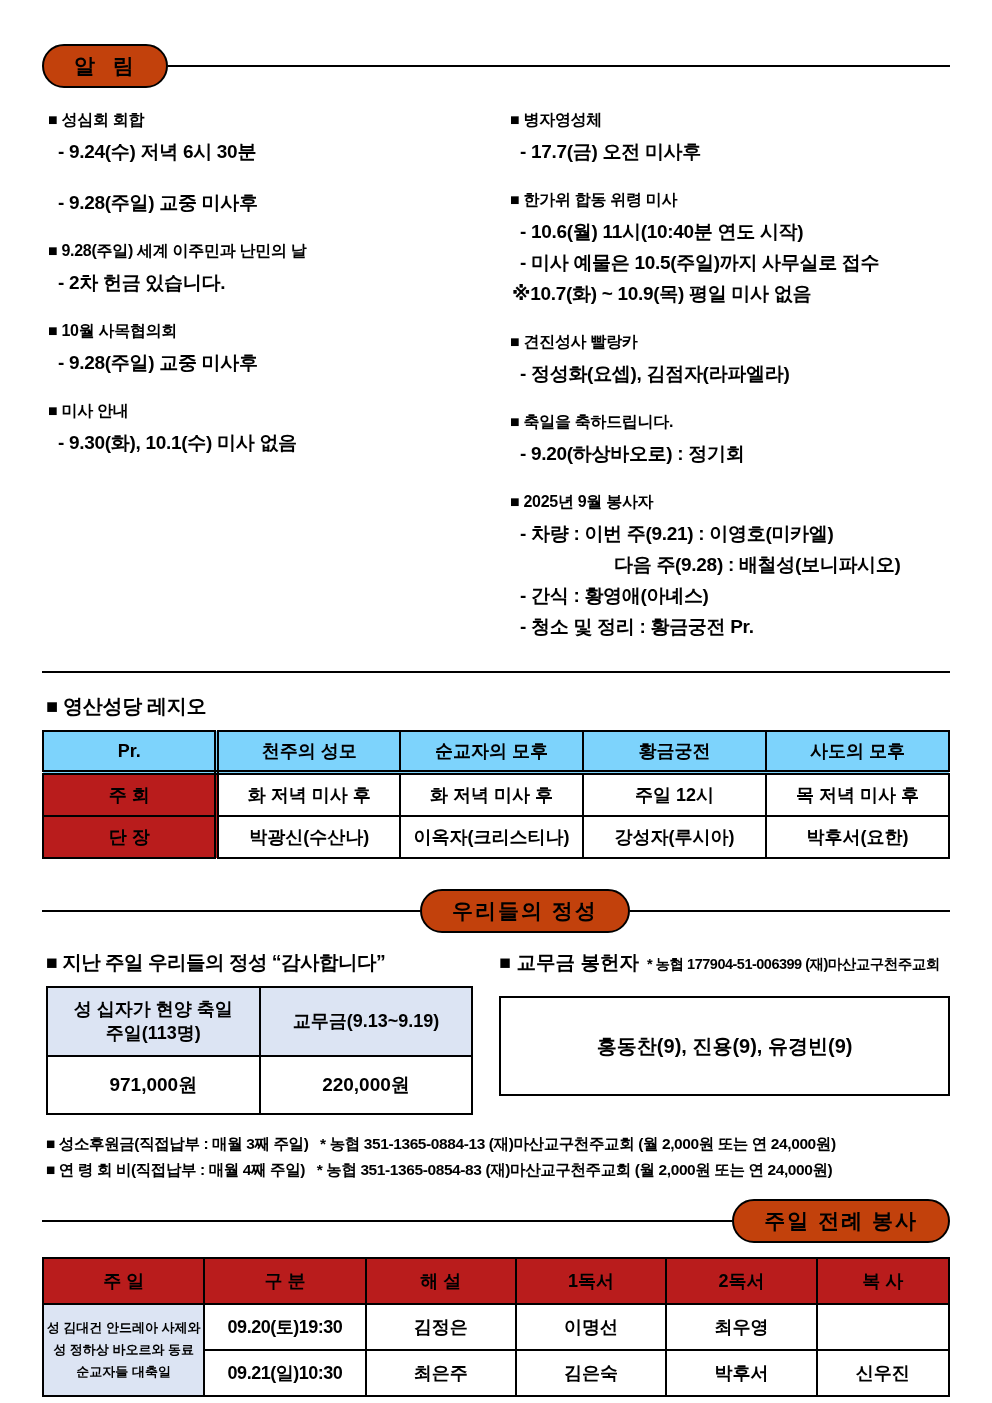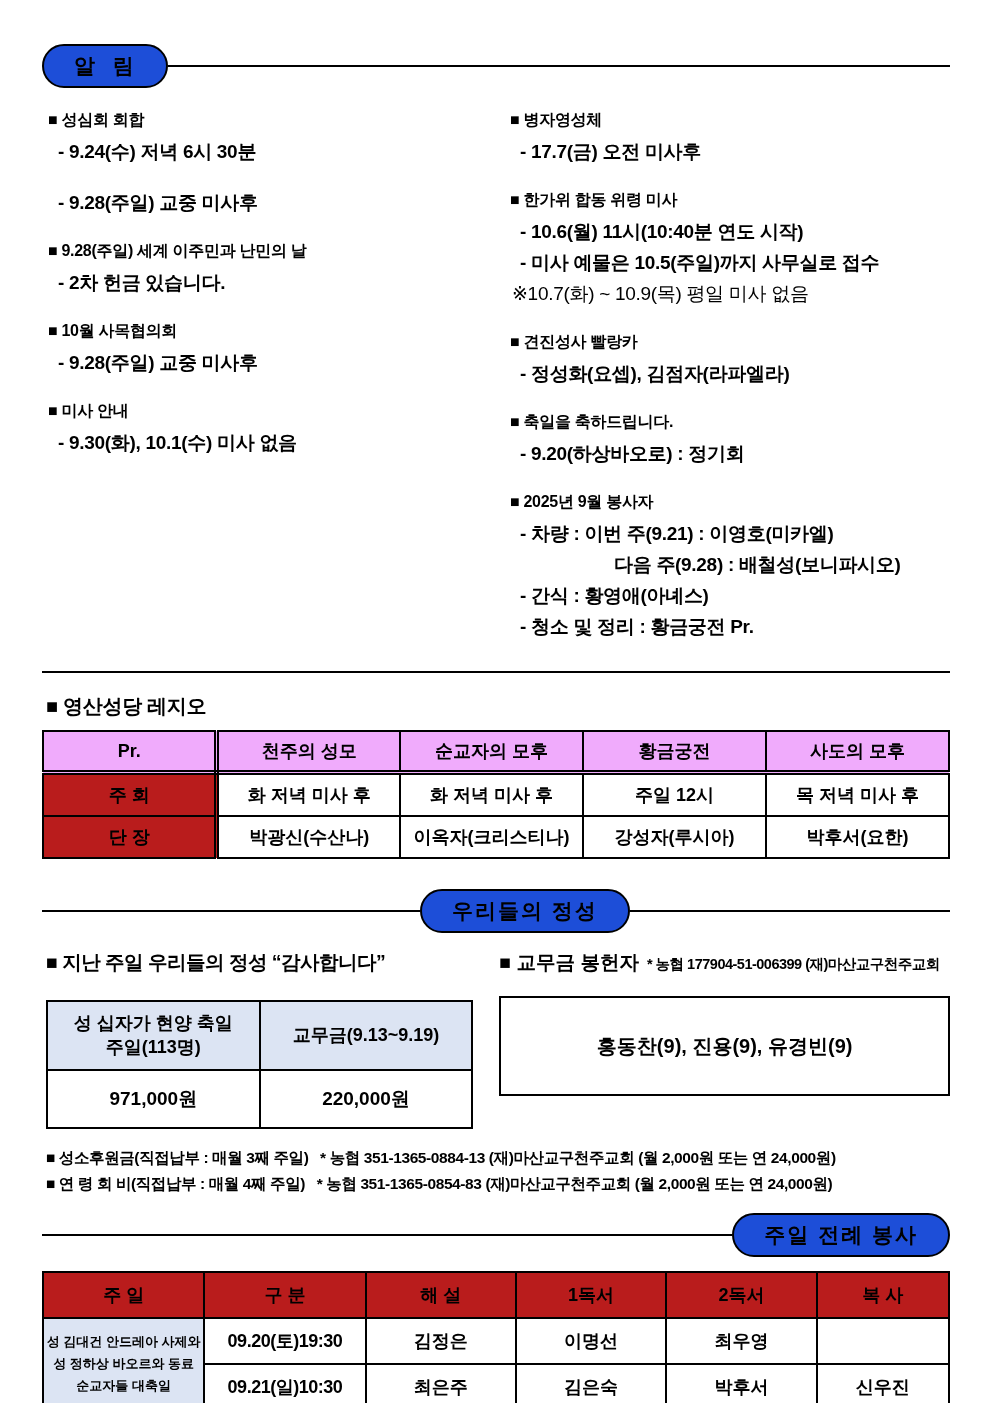"알 림" .pill { background: #1d4ed8 -> #c2410c }
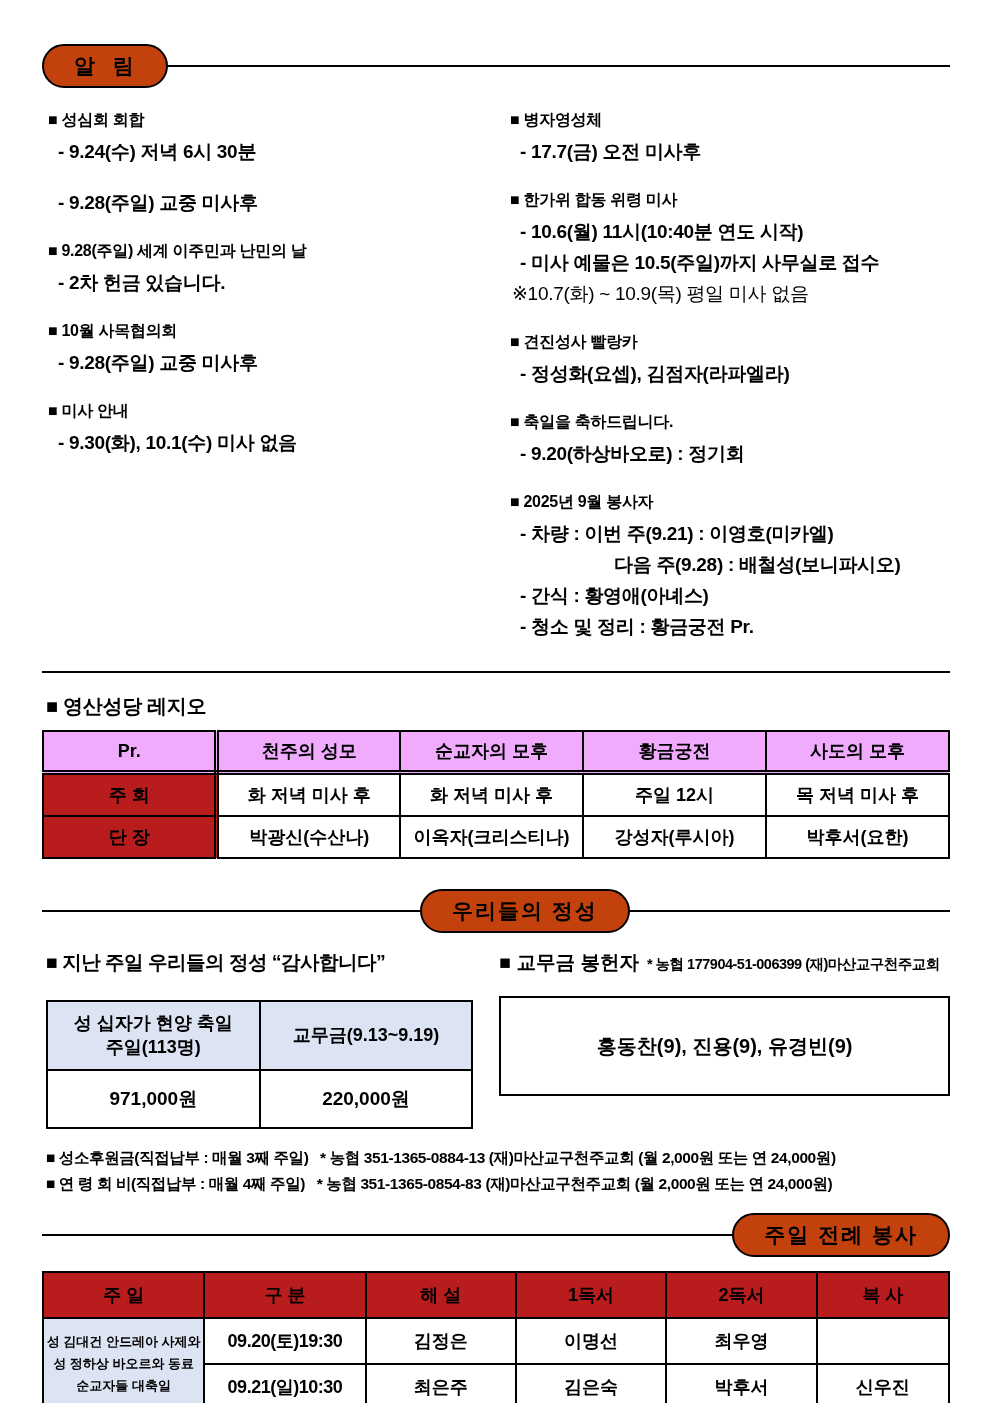"※10.7(화) ~ 10.9(목) 평일 미사" .ann-line.em { font-weight: 400 -> 700 }
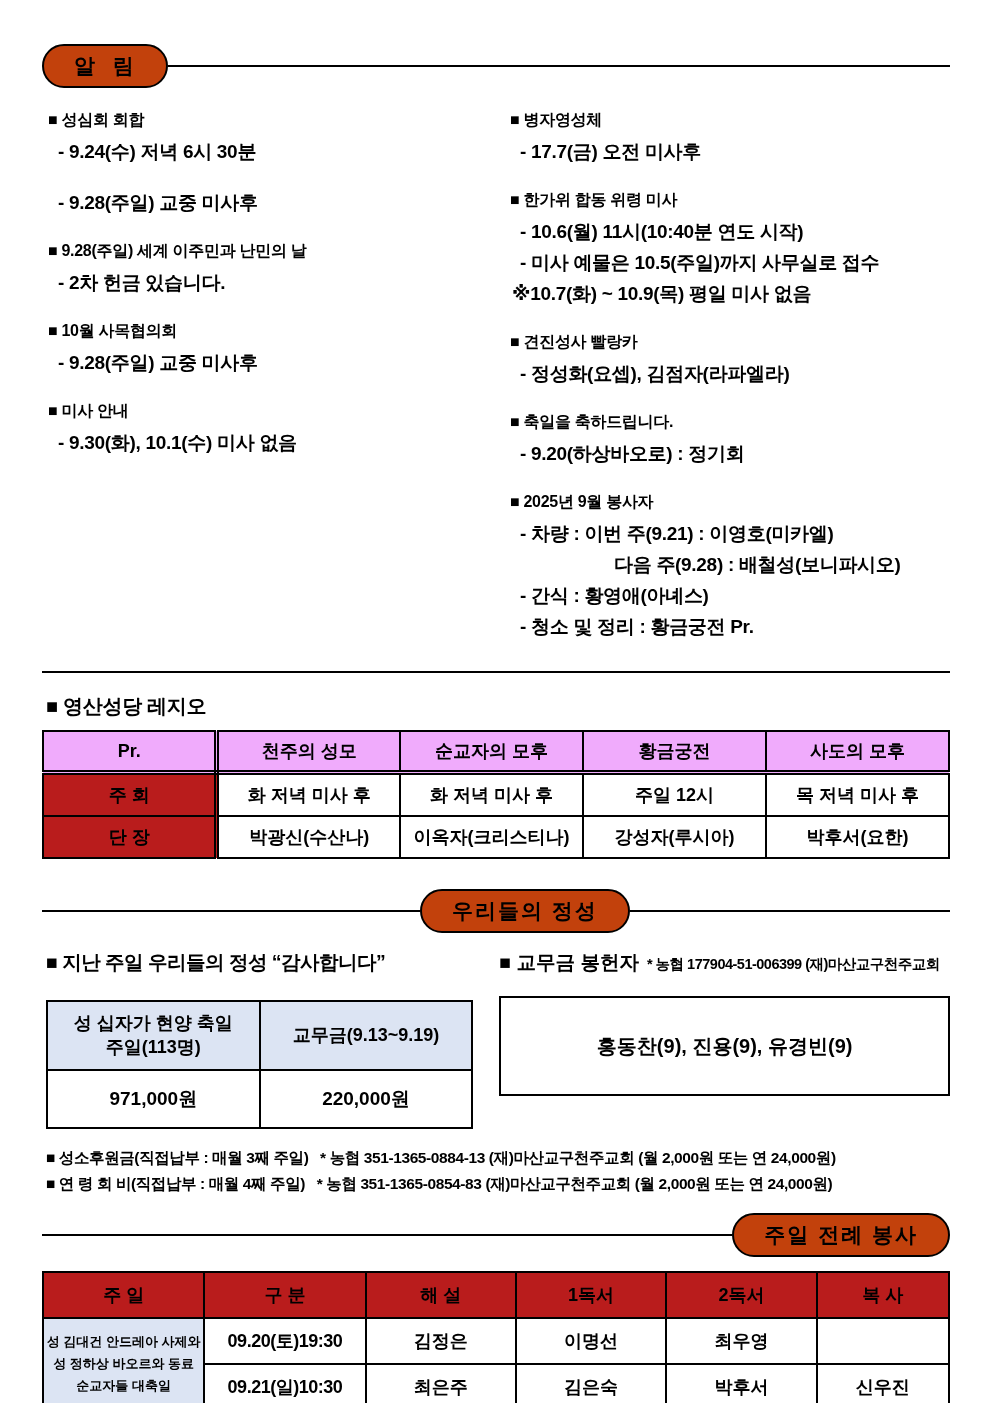"Pr." .legio-table th { background: #f0abfc -> #7dd3fc }
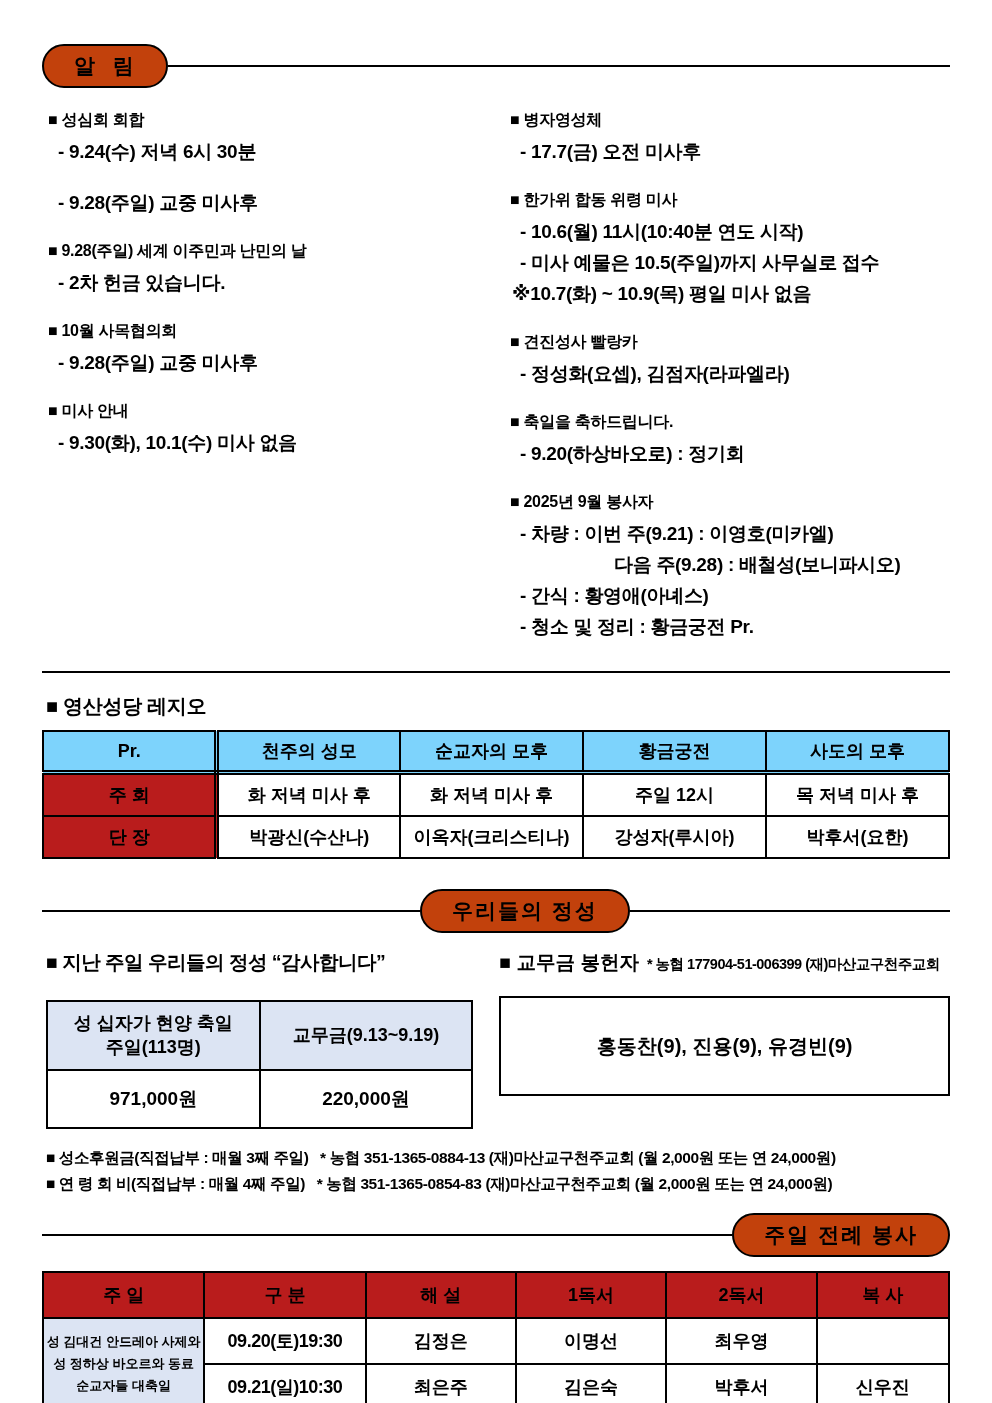"성 십자가 현양 축일" .offer-table { margin-top: 24px -> 10px }
